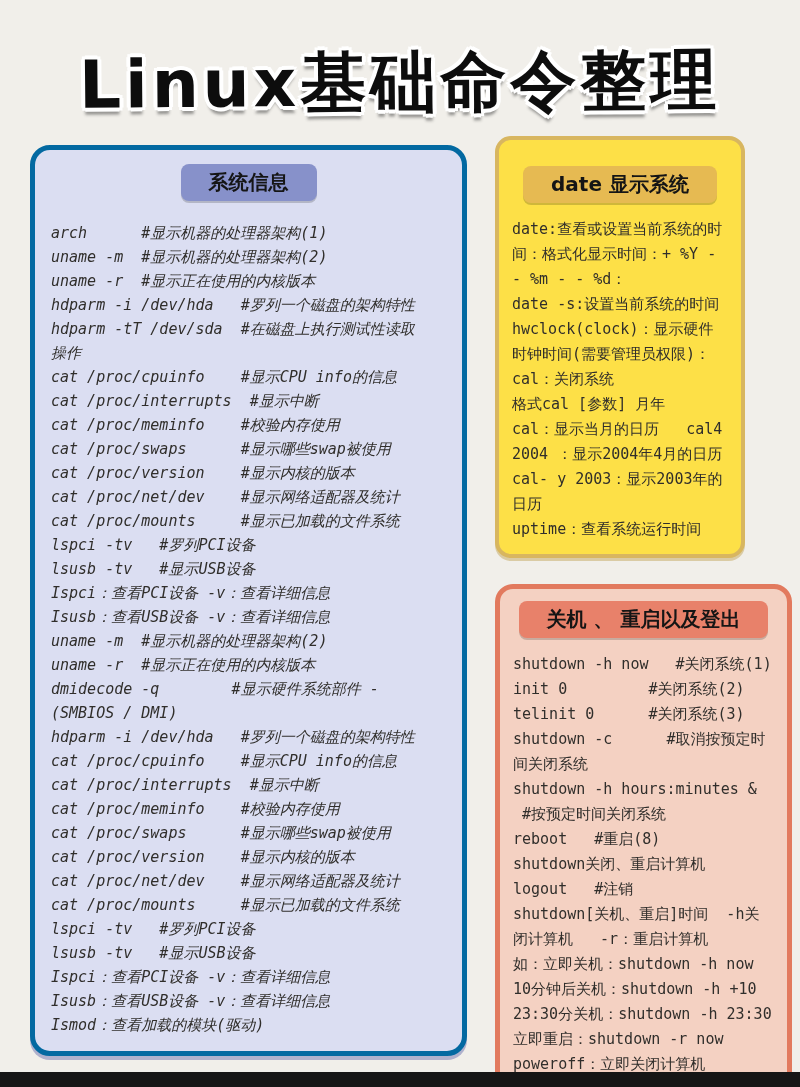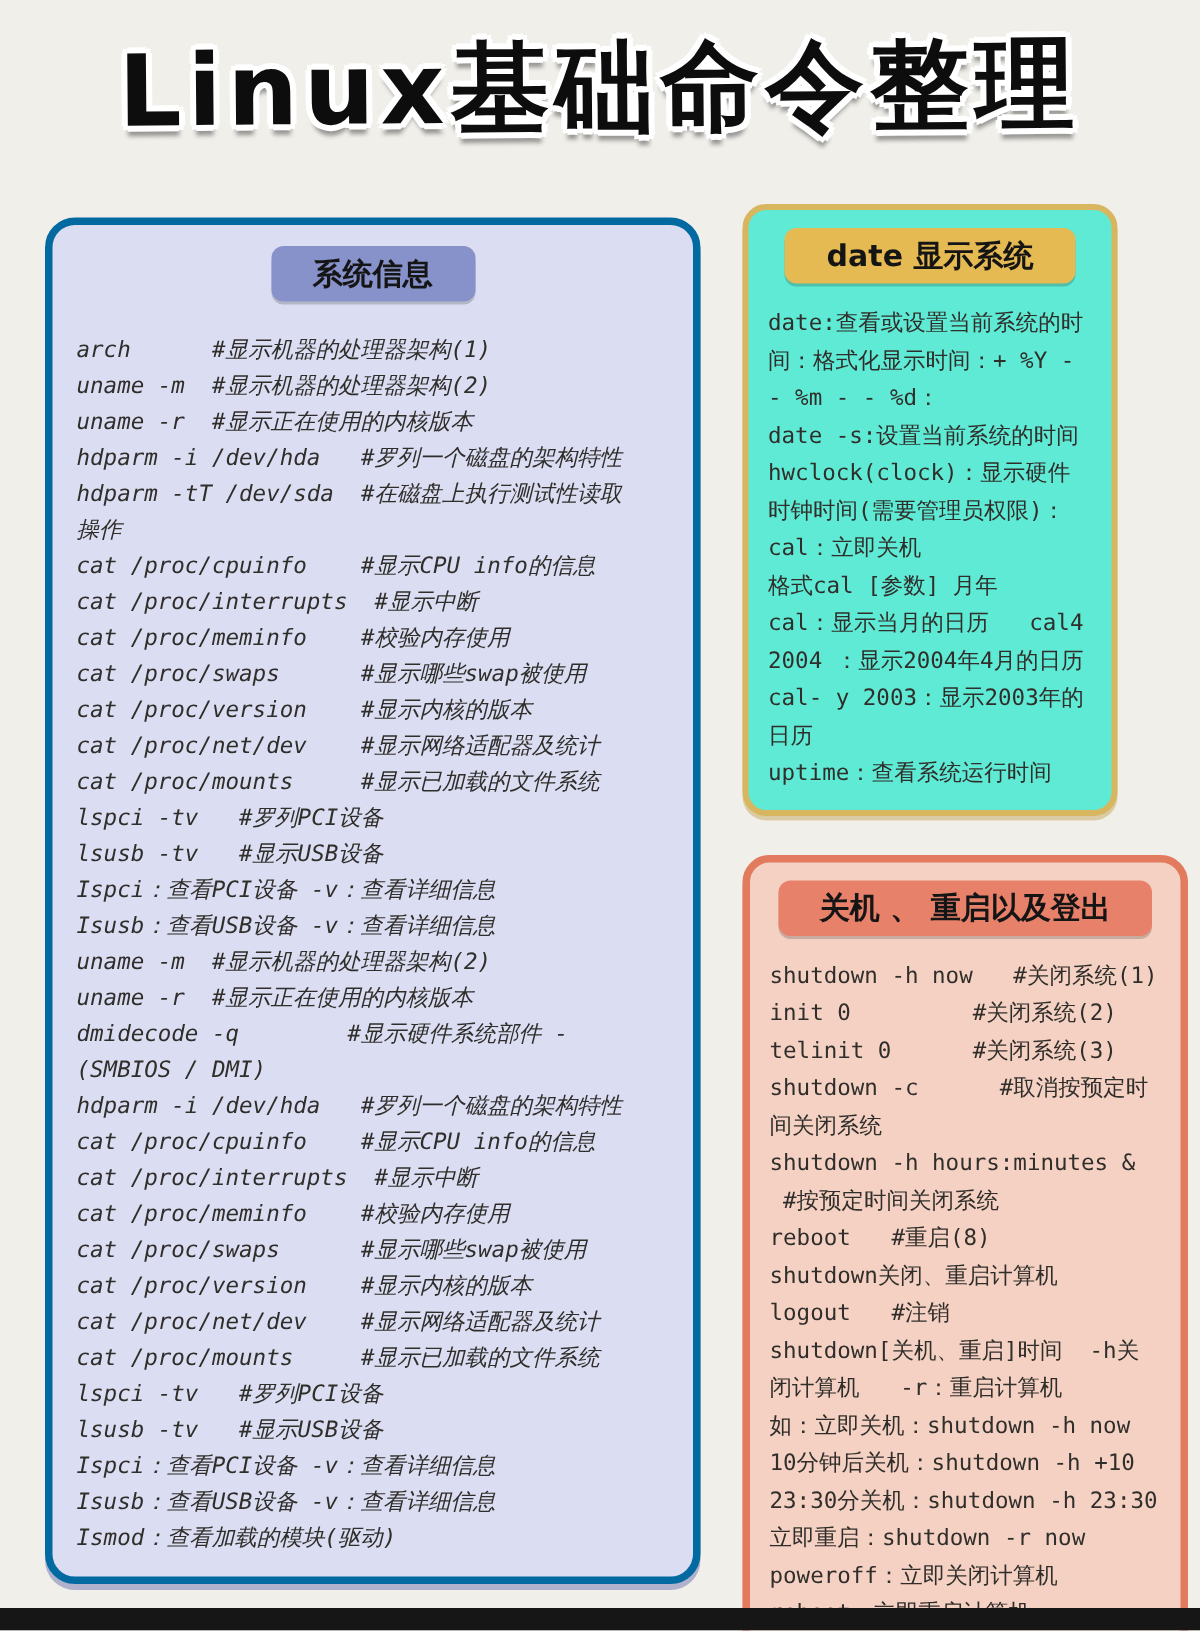"Linux基础命令整理" .title-wrap { padding-top: 14px -> 38px }
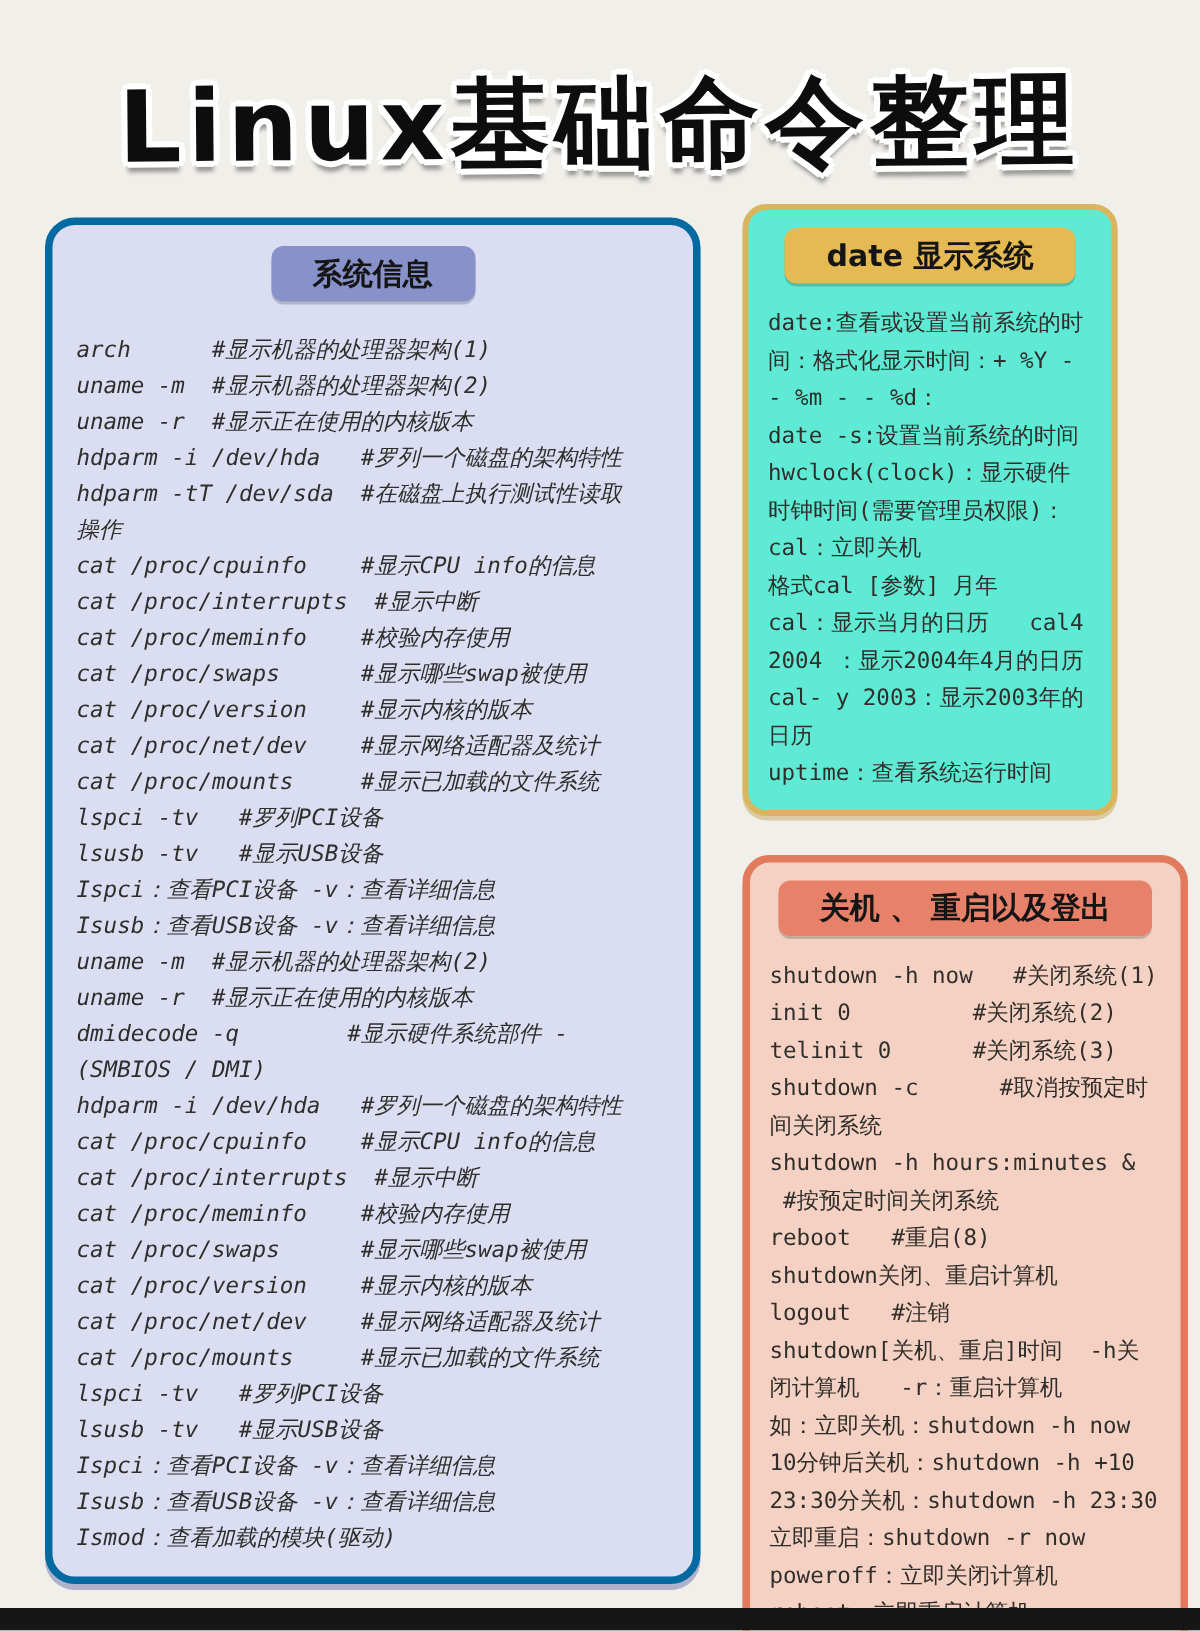"date 显示系统" .panel-date { background: #5eead4 -> #fde047; padding: 10px 13px 12px -> 24px 13px 12px }
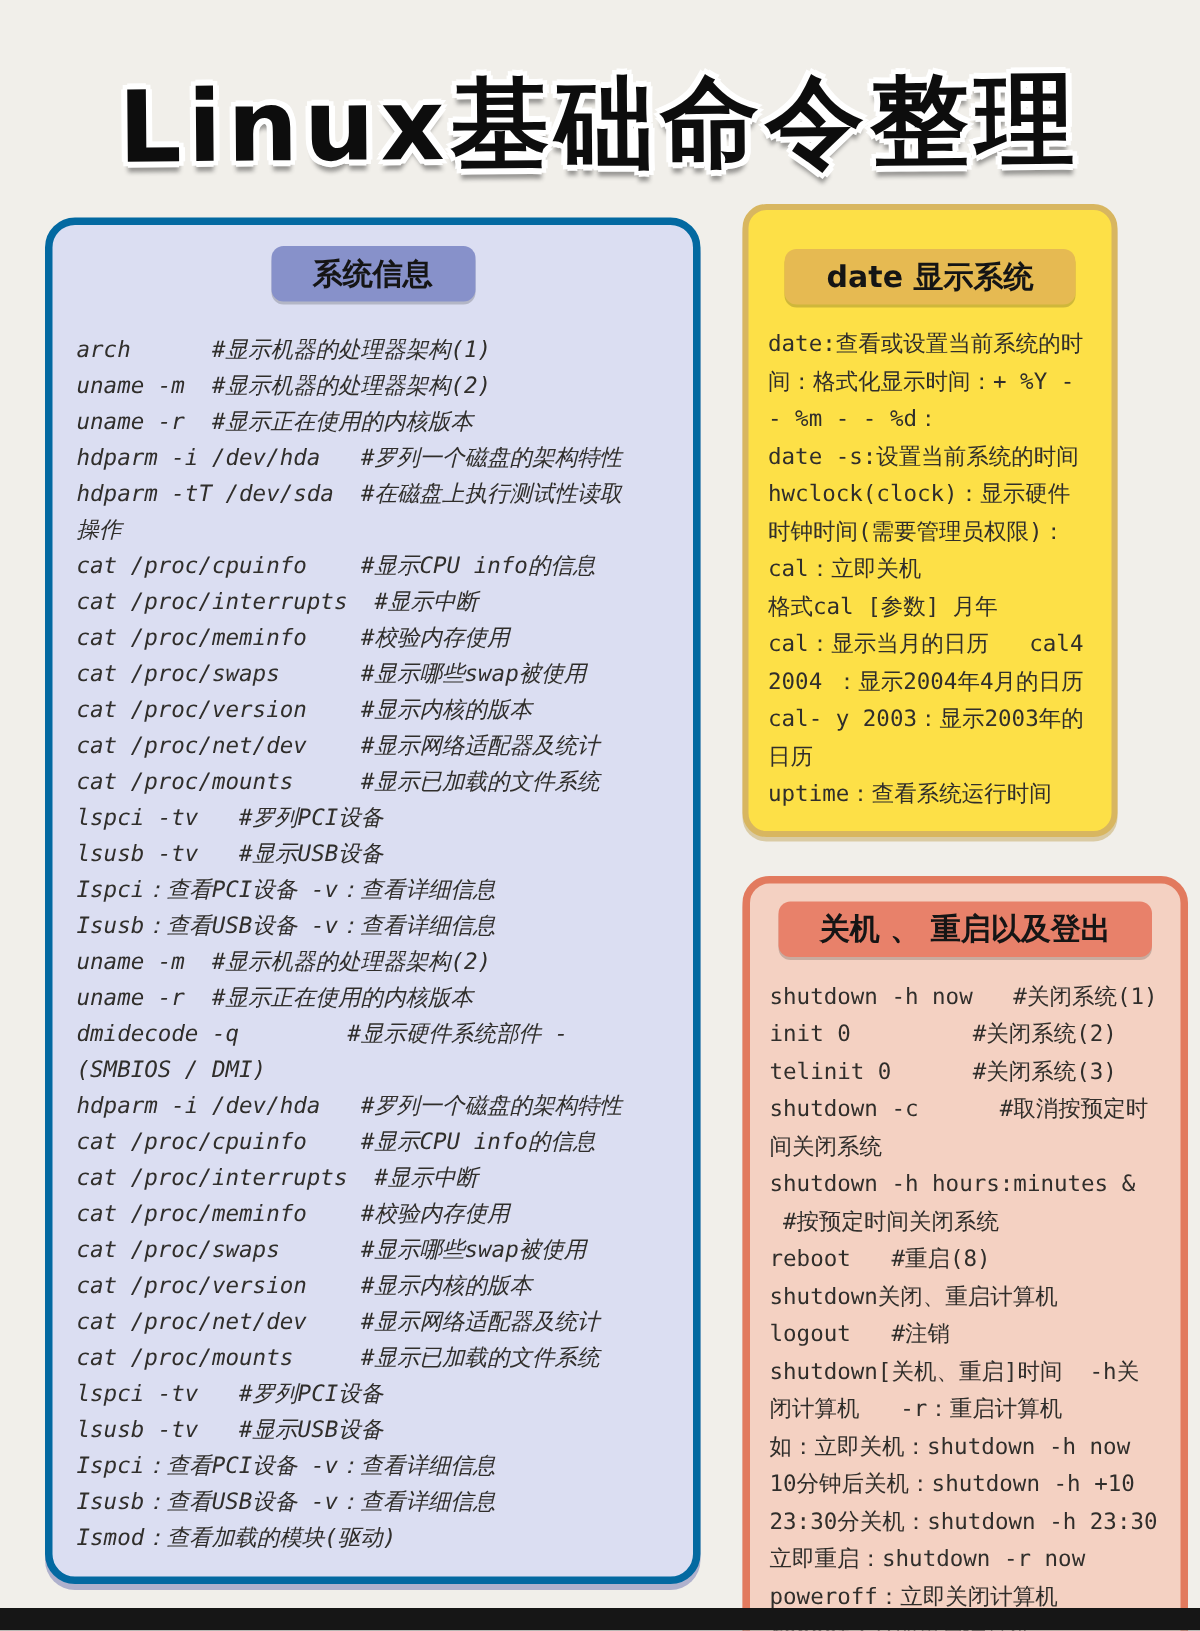"cal：立即关机" div.line { text: 立即关机 -> 关闭系统 }
